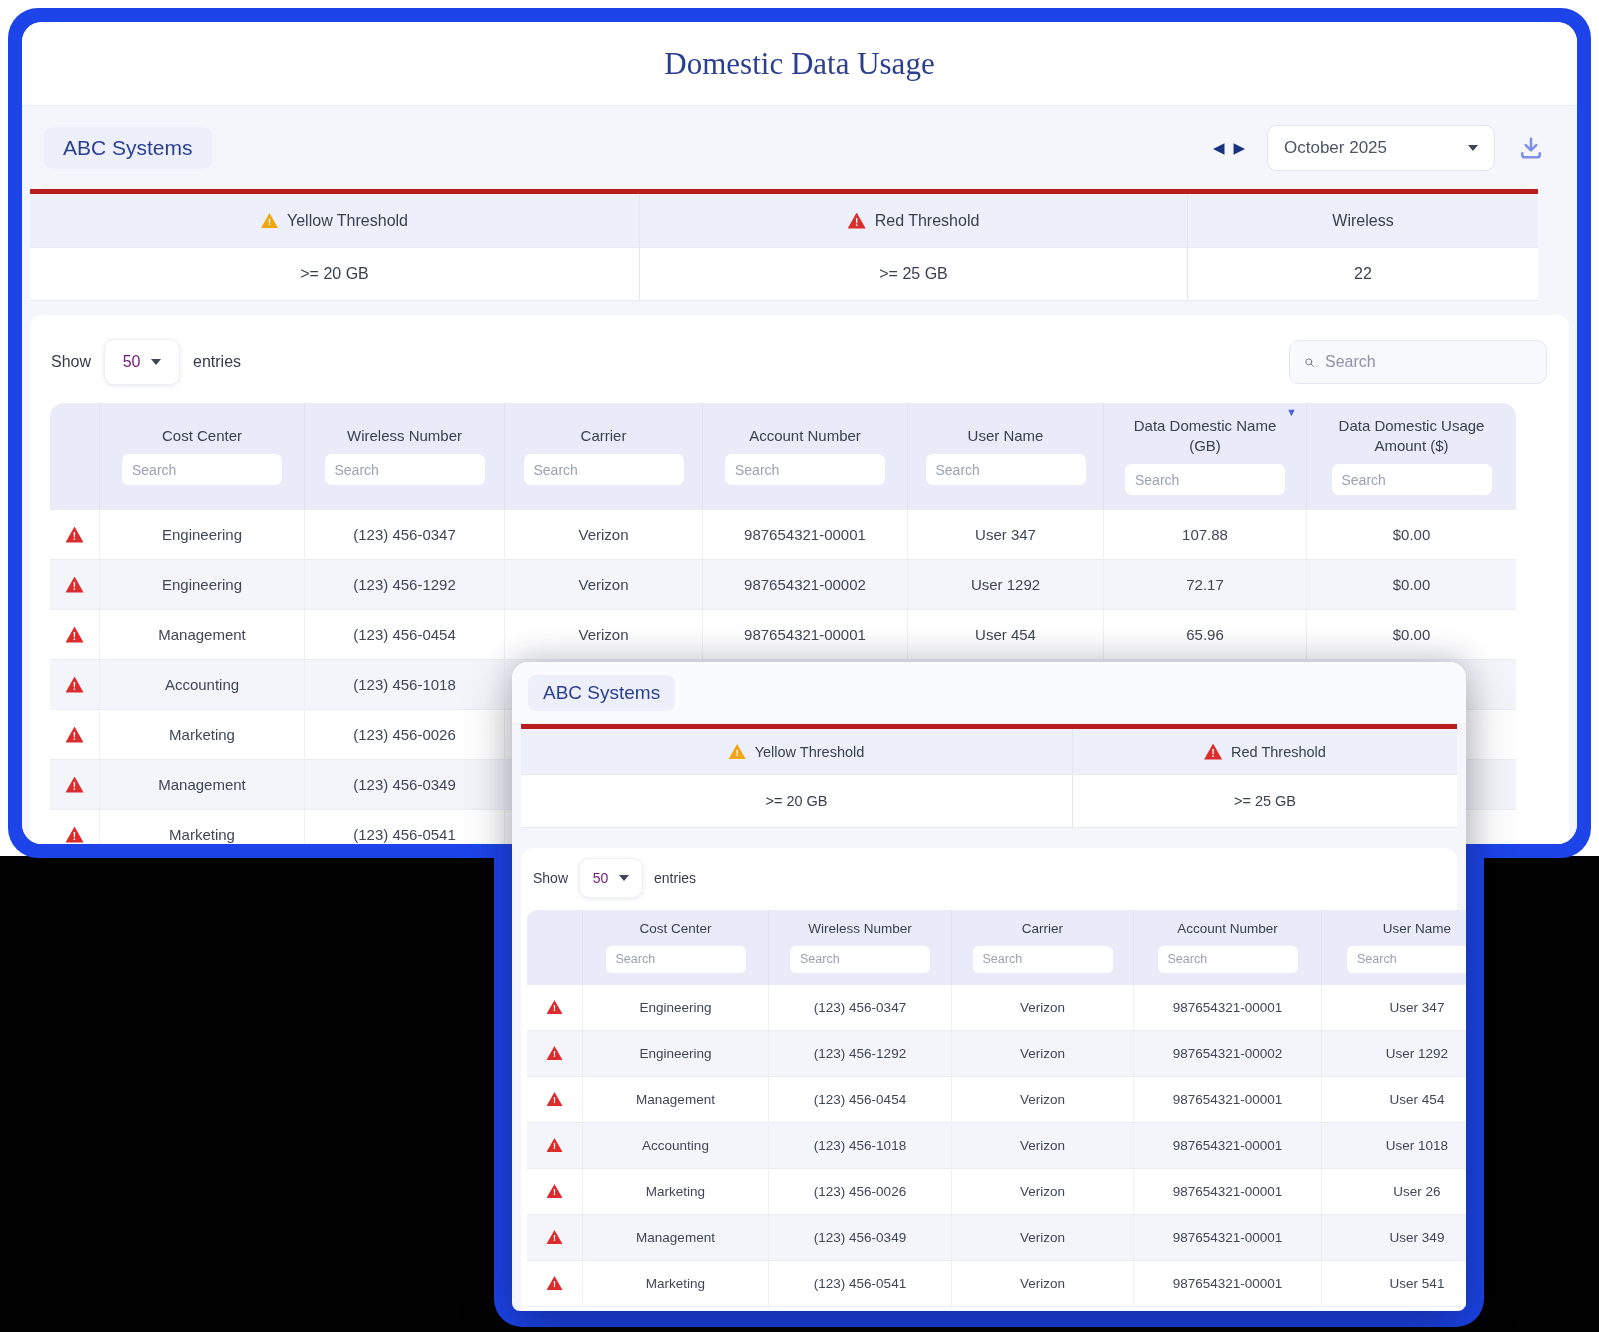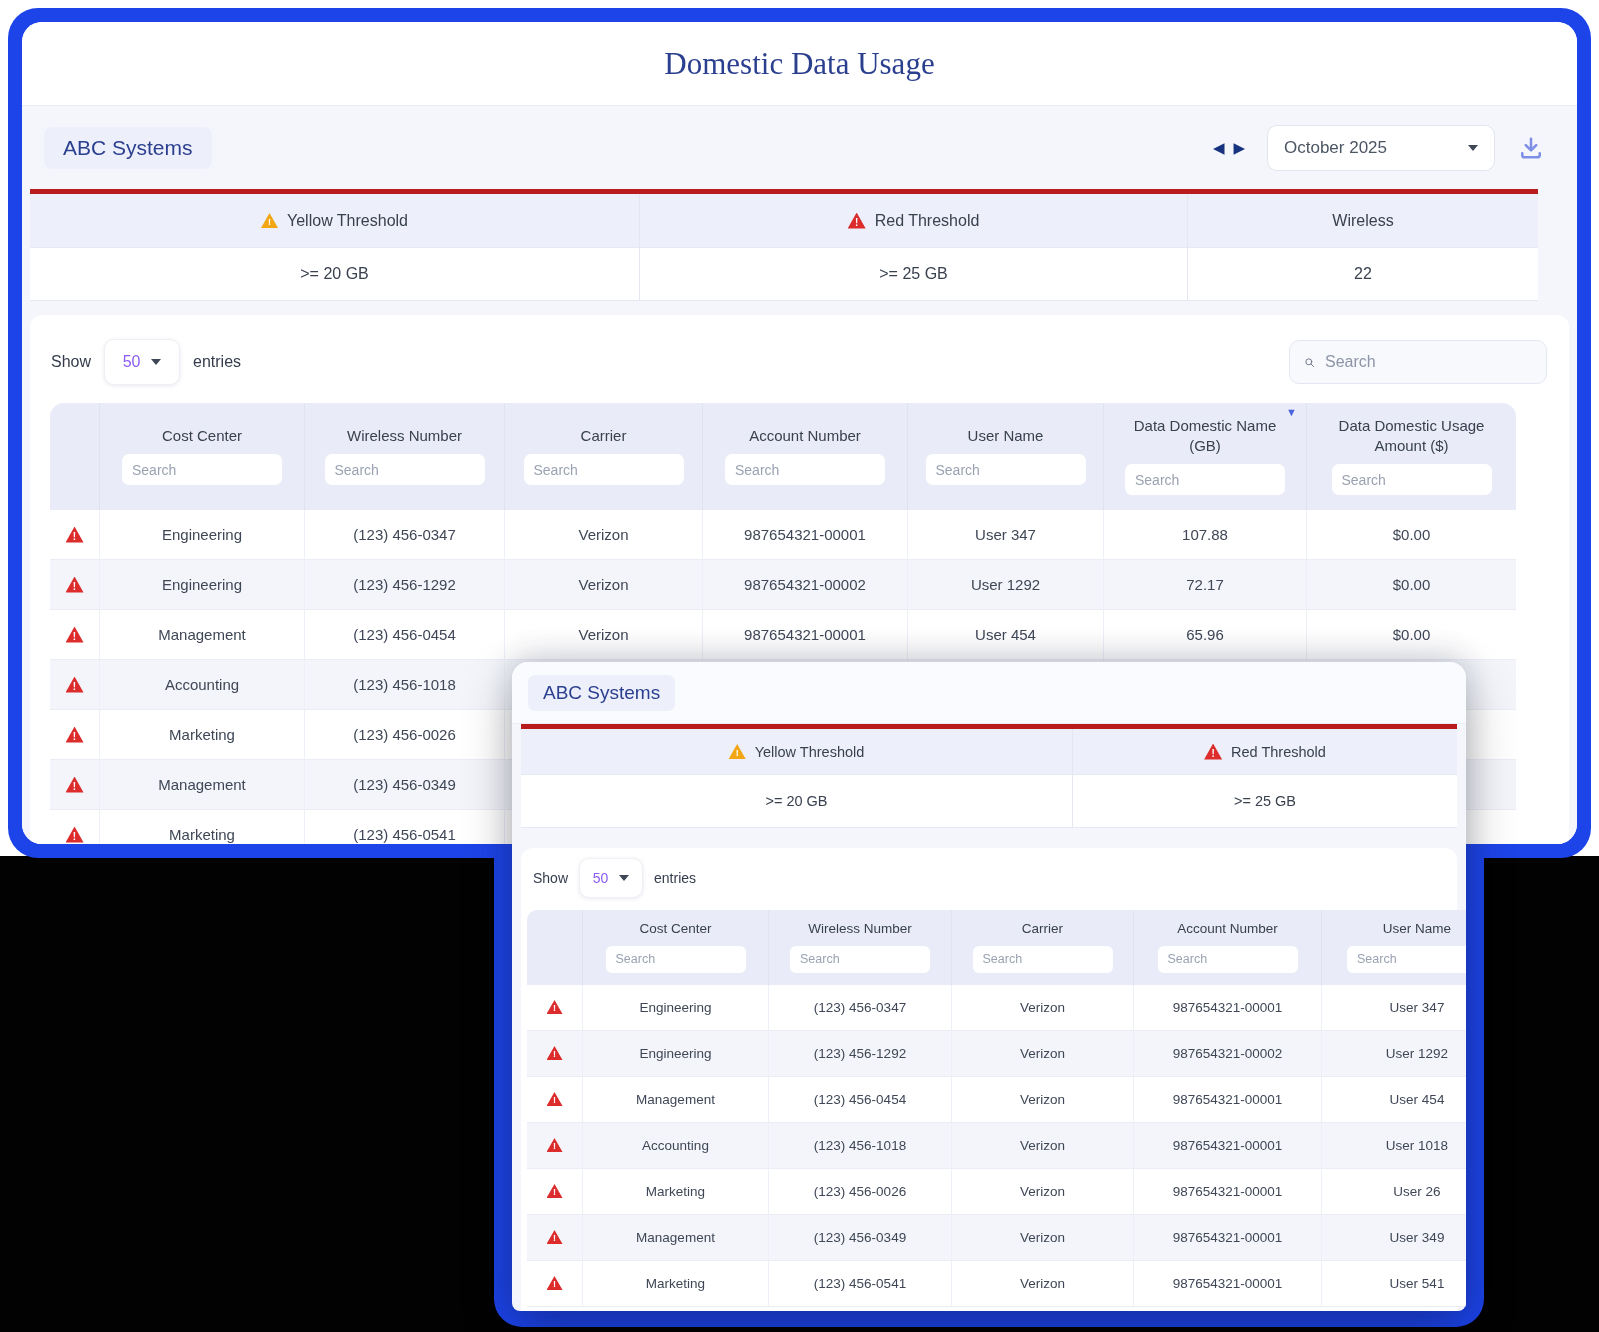"50" .mini-select { color: #8b5cf6 -> #701a75 }
